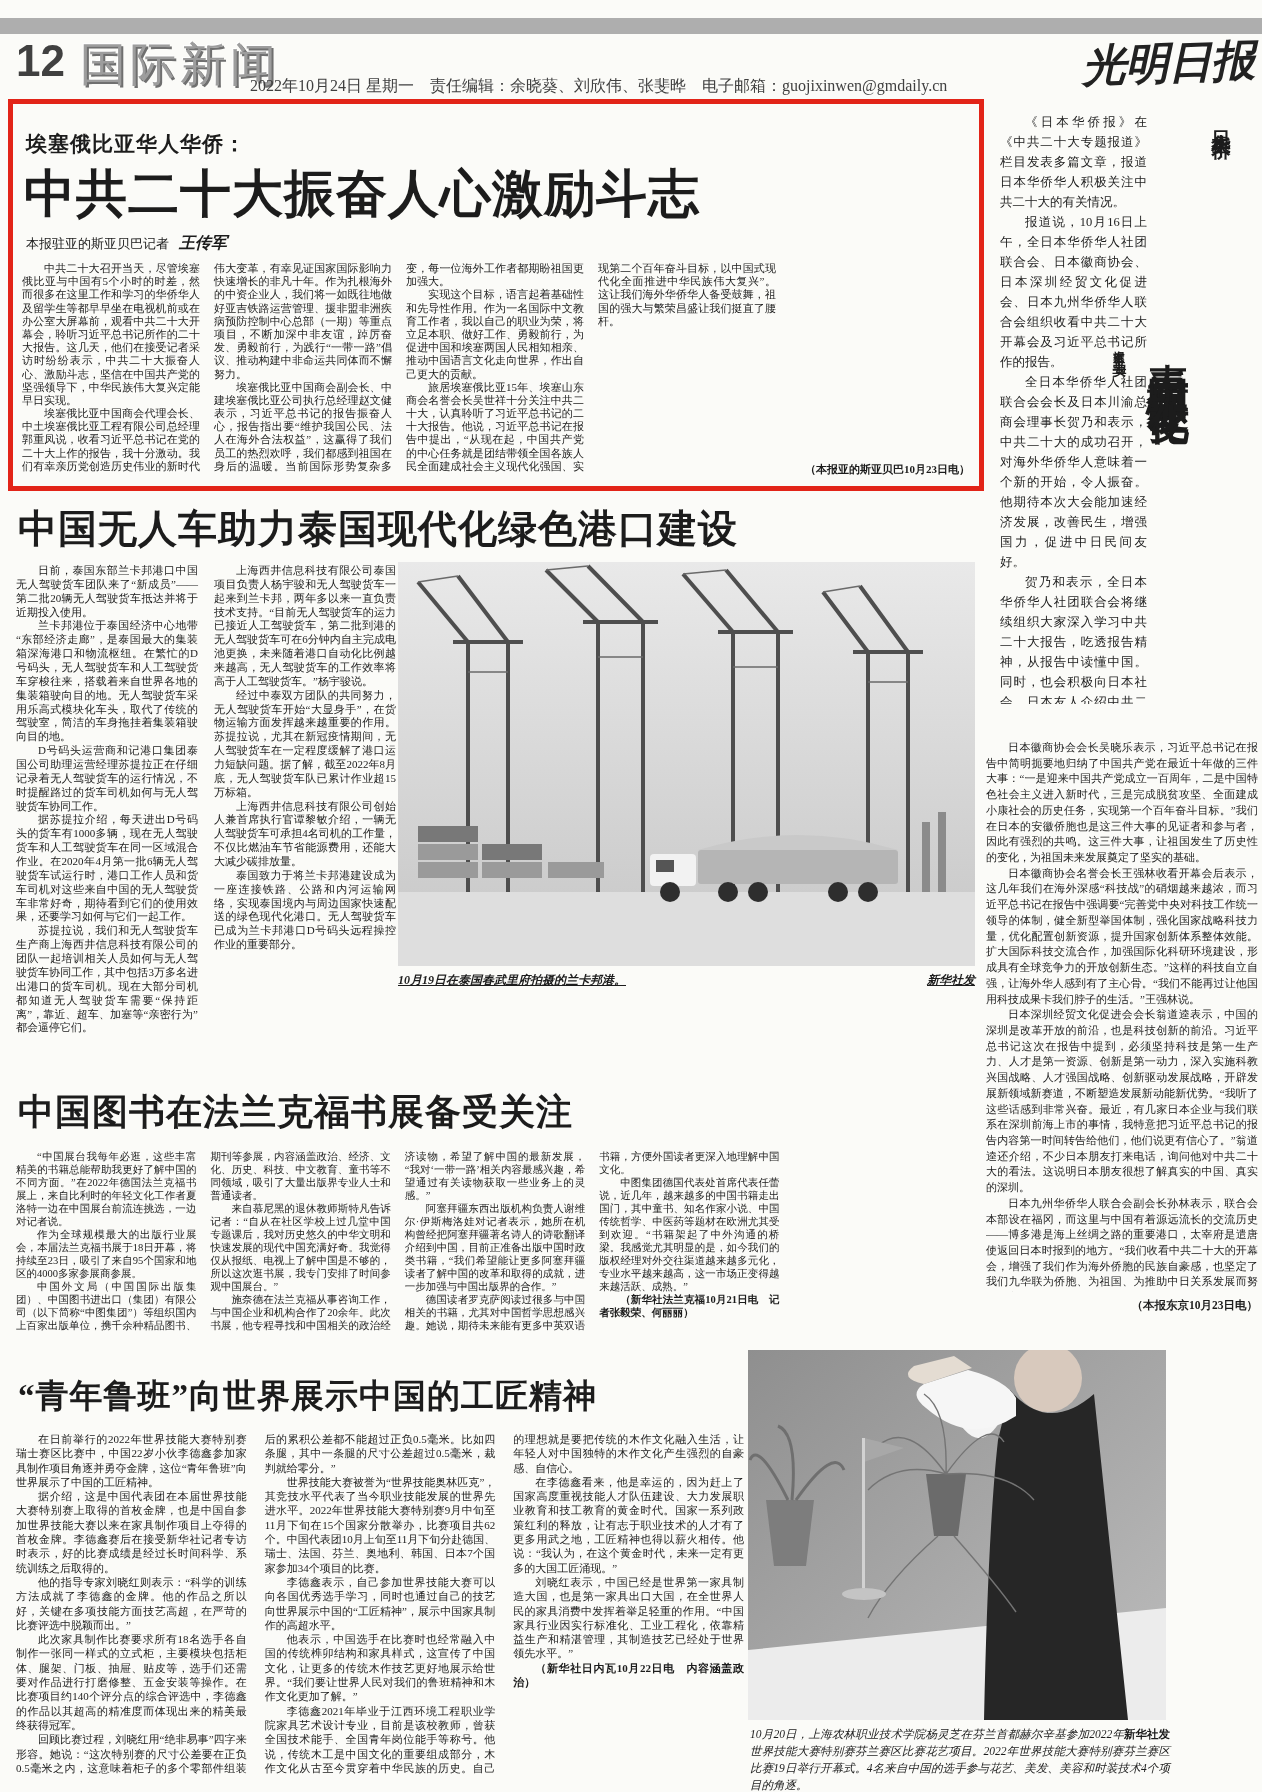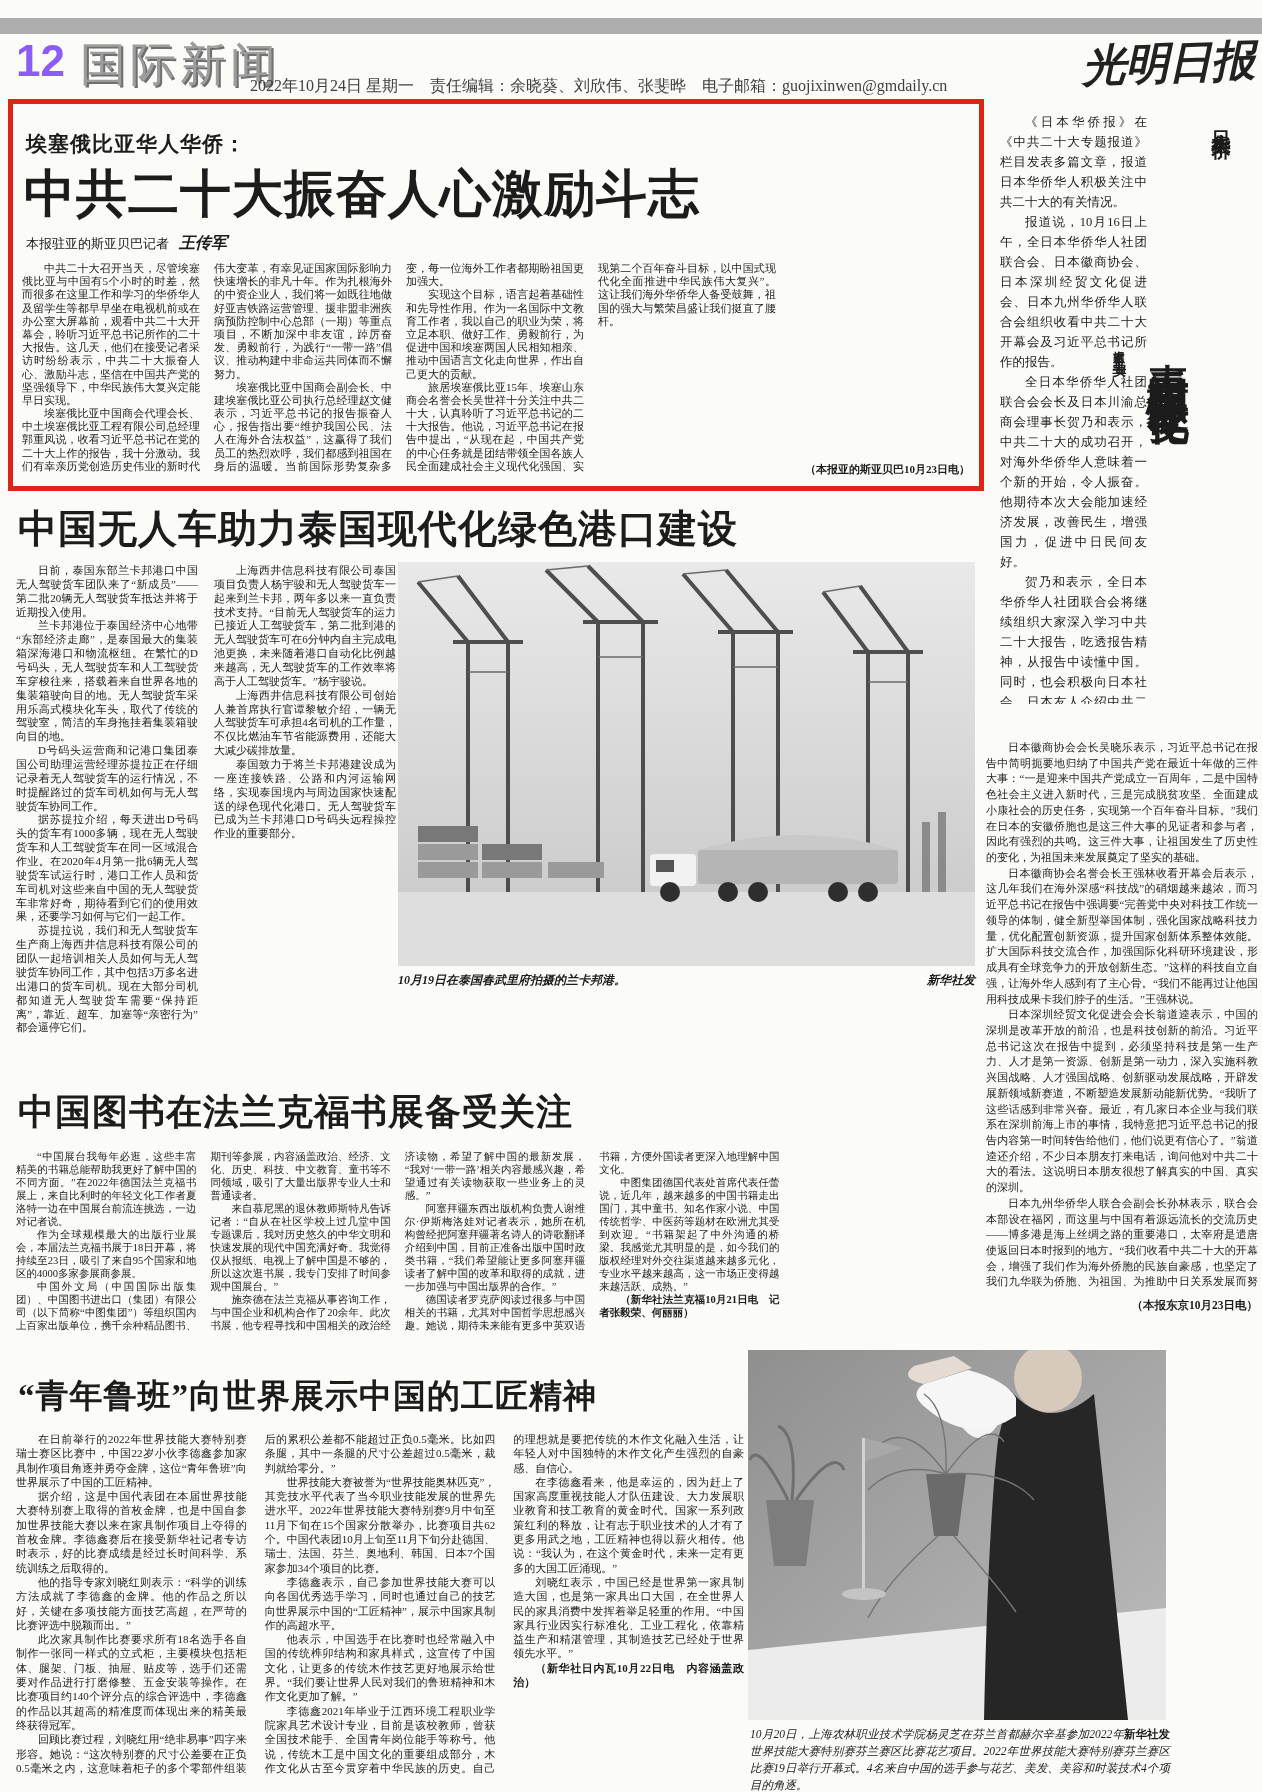"12" .pageno { color: #8b5cf6 -> #404040 }
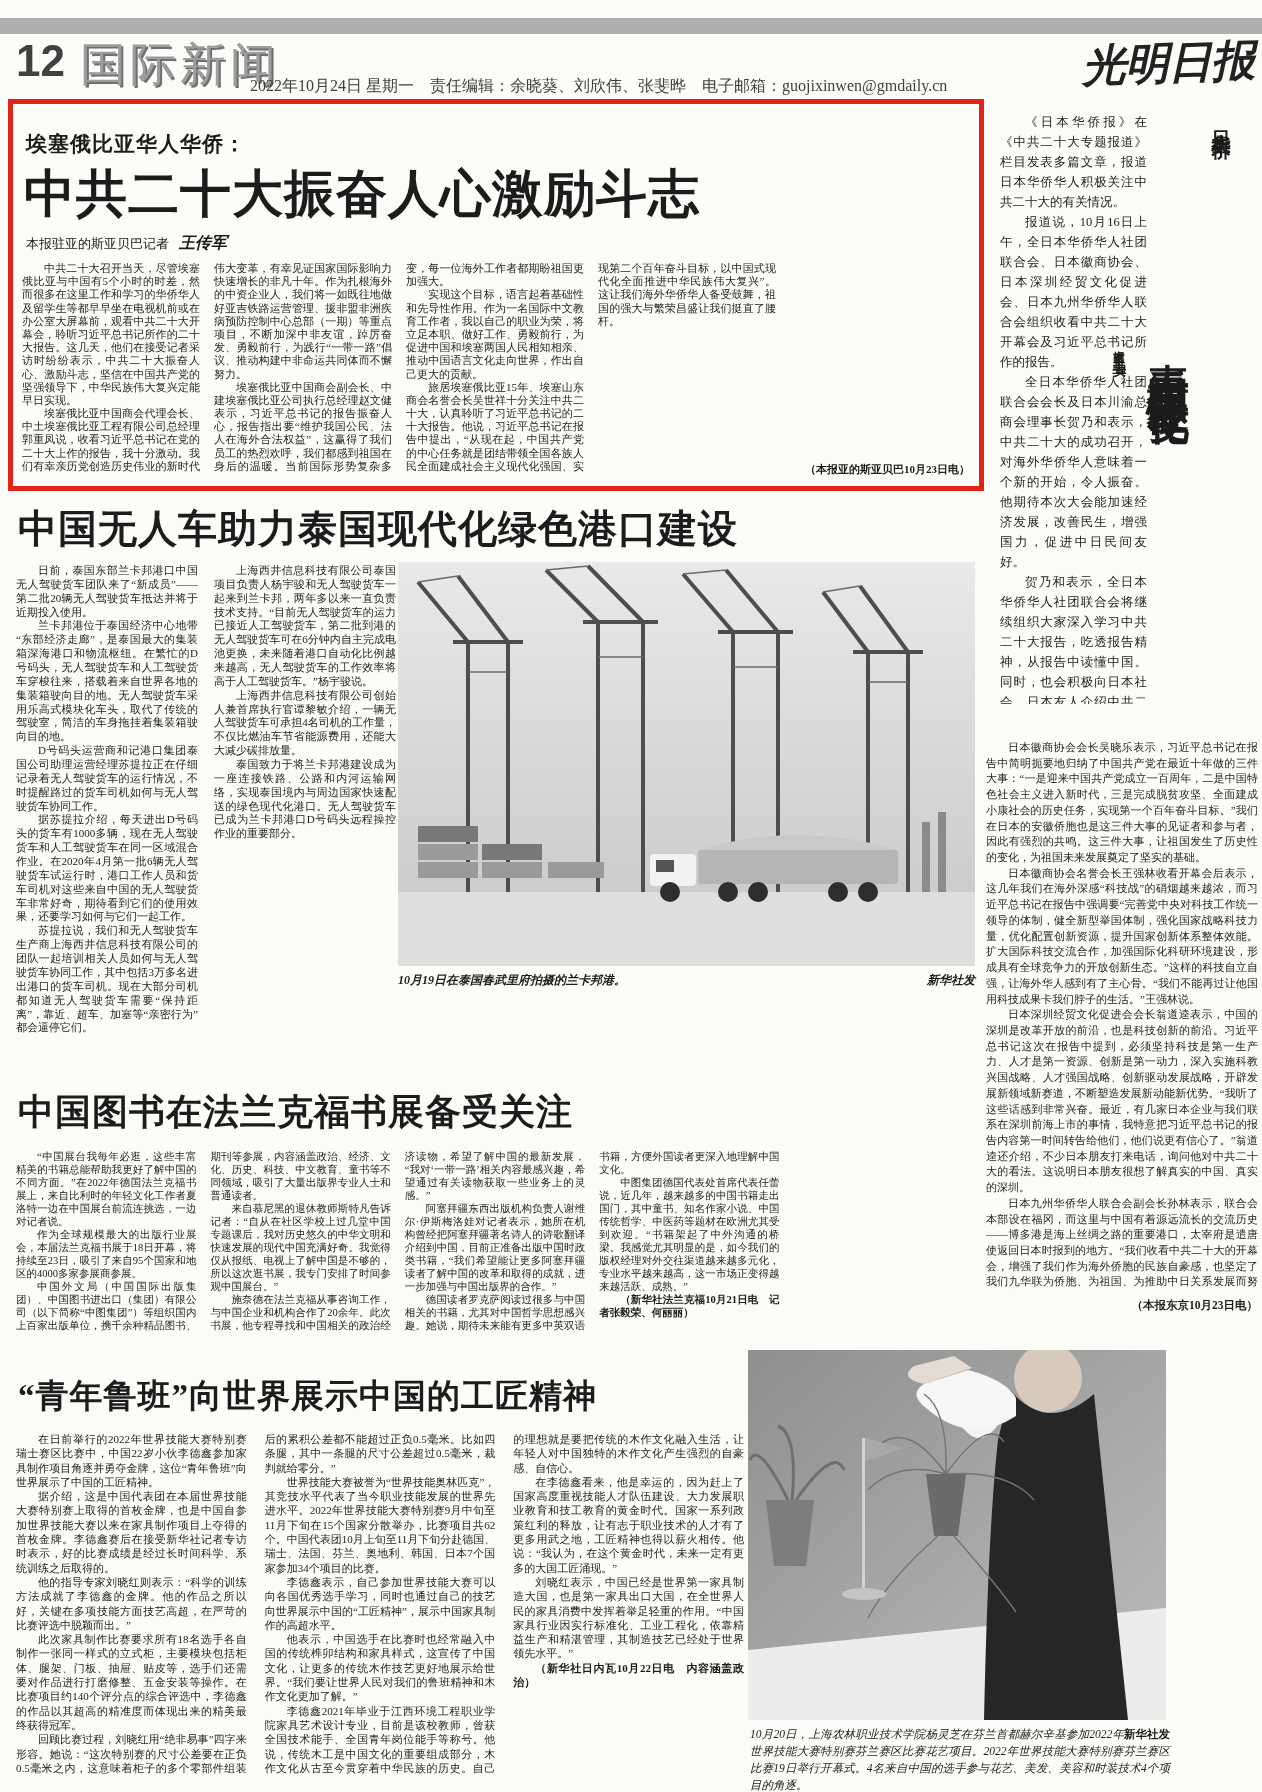"经过中泰双方团队的共同努力，无人驾驶货车开始“大显身手”，在货物运输方面发挥越来" p { html: none -> <p>经过中泰双方团队的共同努力，无人驾驶货车开始“大显身手”，在货物运输方面发挥越来越重要的作用。苏提拉说，尤其在新冠疫情期间，无人驾驶货车在一定程度缓解了港口运力短缺问题。据了解，截至2022年8月底，无人驾驶货车队已累计作业超15万标箱。</p> }
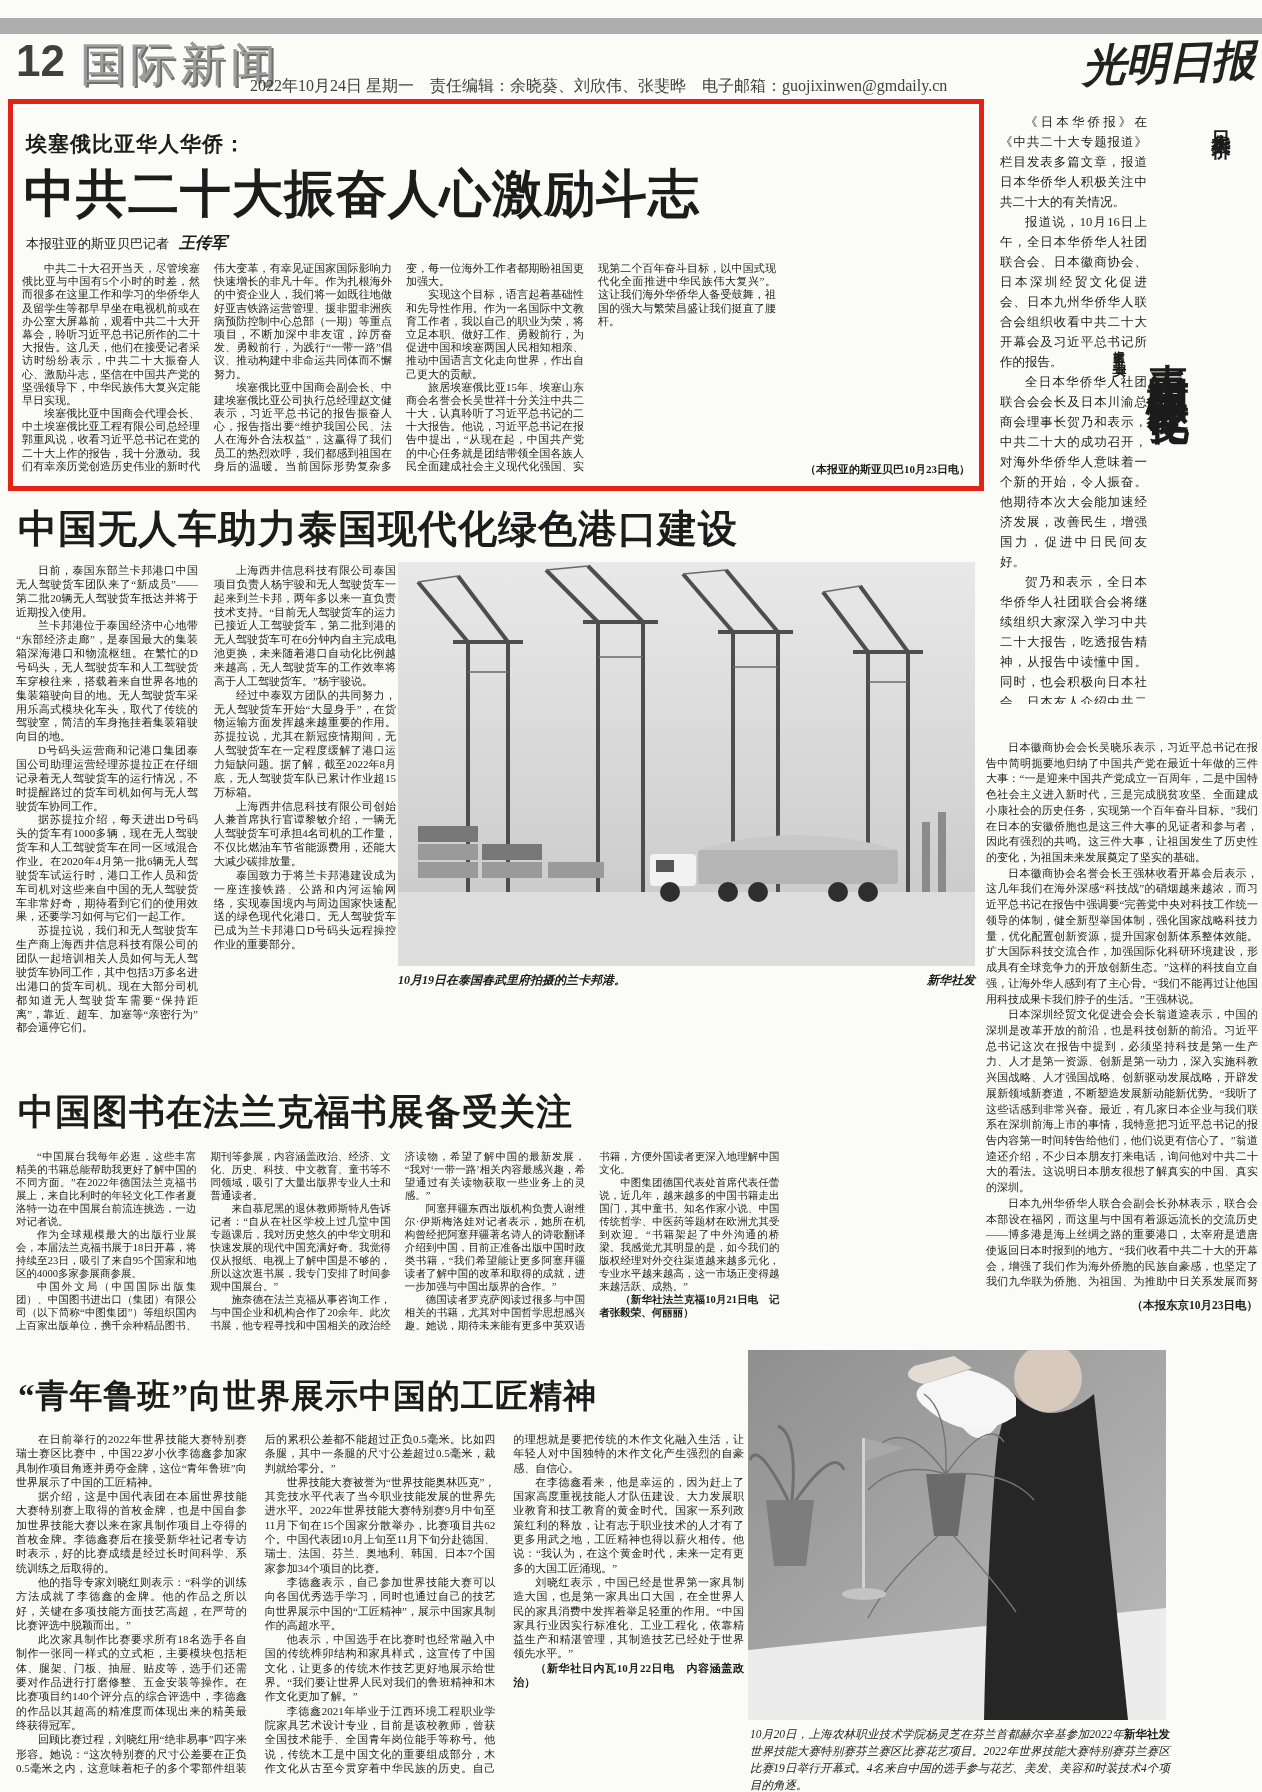"10月19日在泰国春武里府拍摄的兰卡邦港。" .port-caption { text-decoration: none -> underline }
